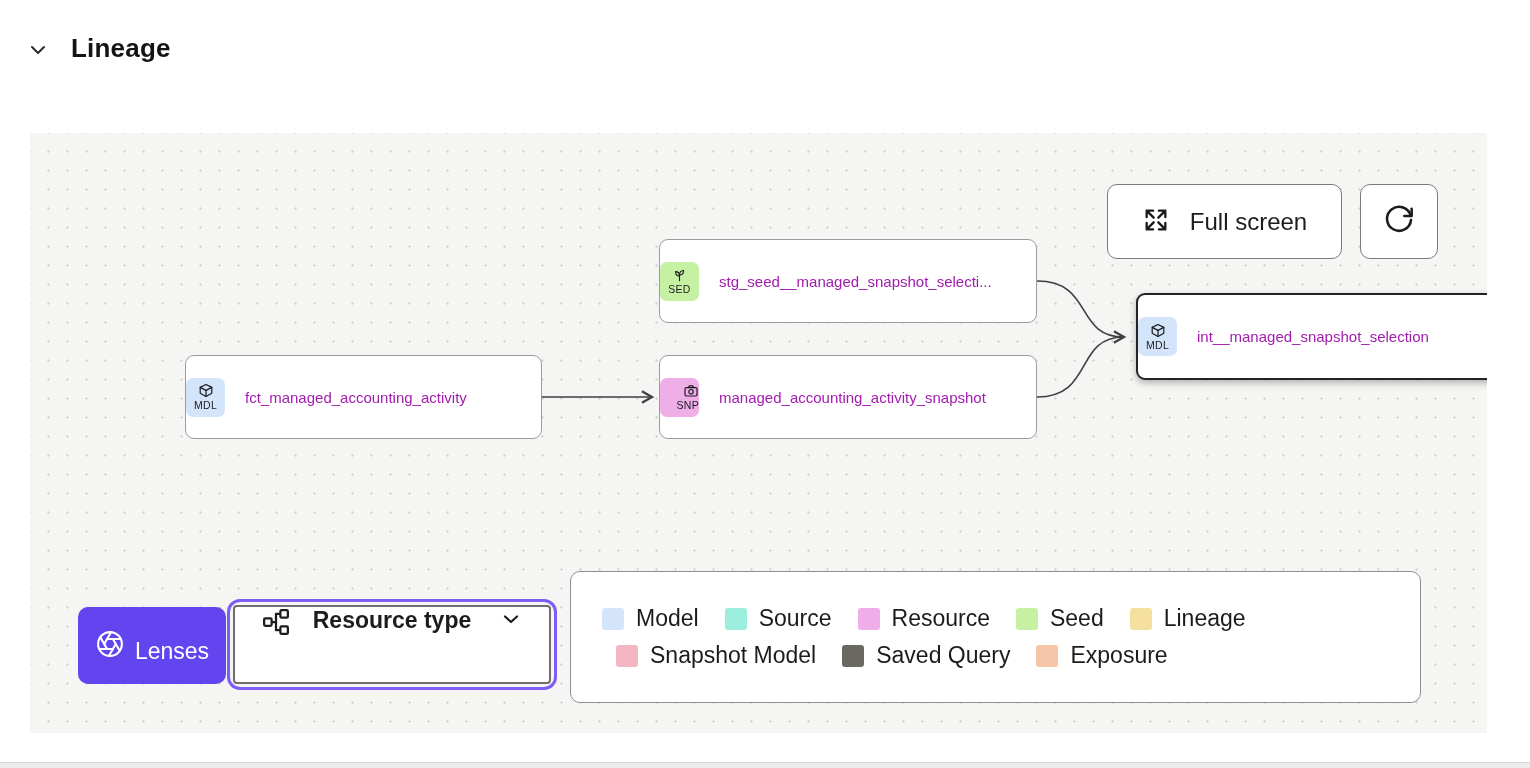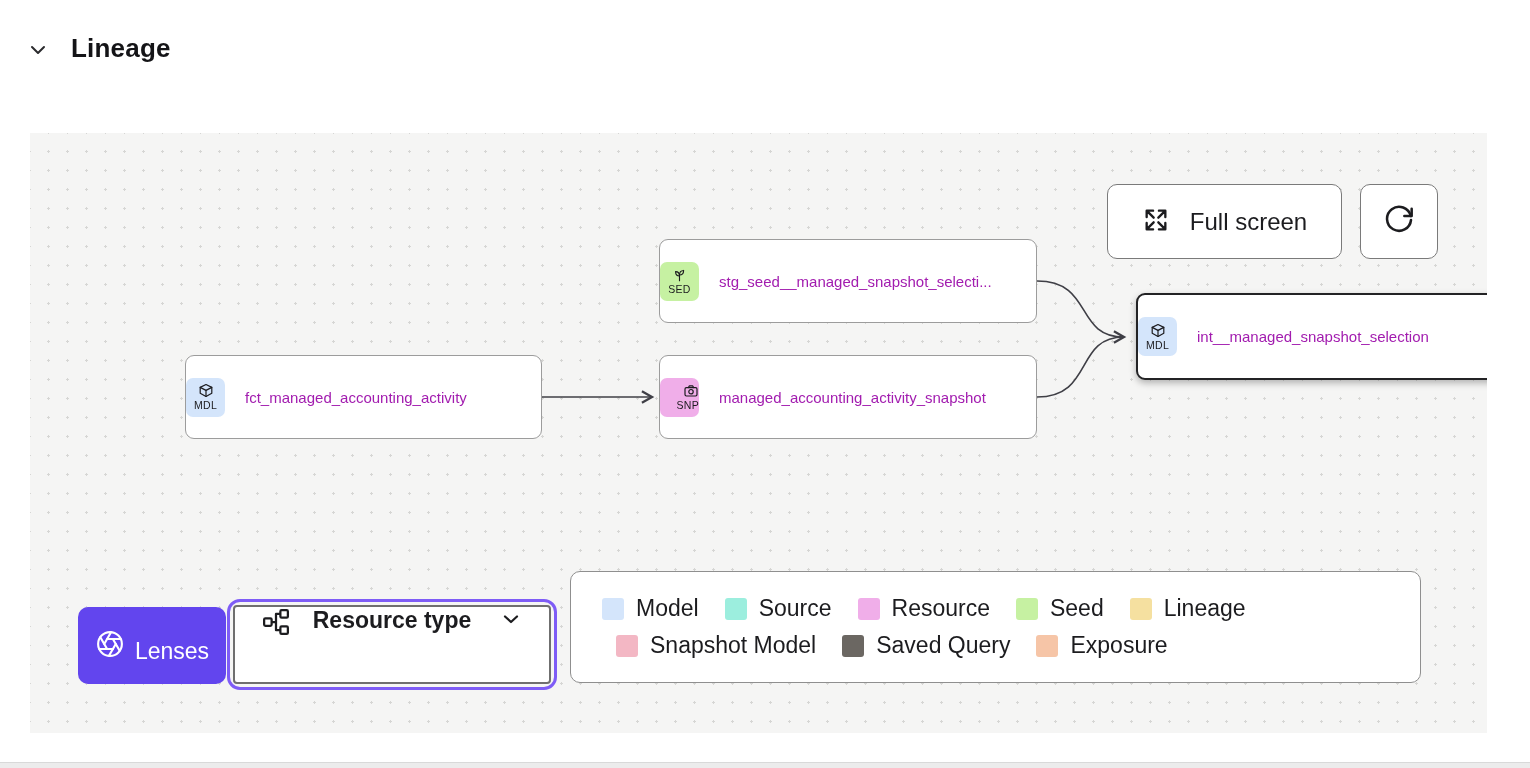"Model" .legend { height: 112px -> 132px }
